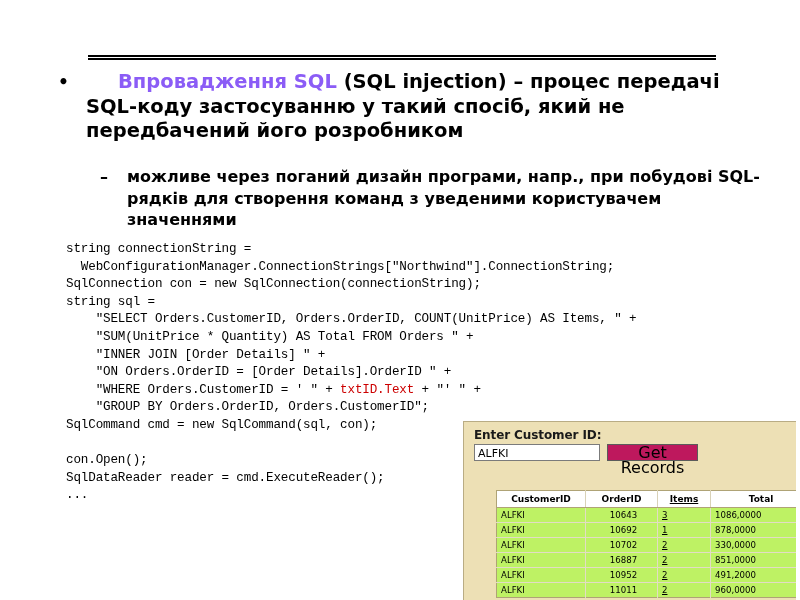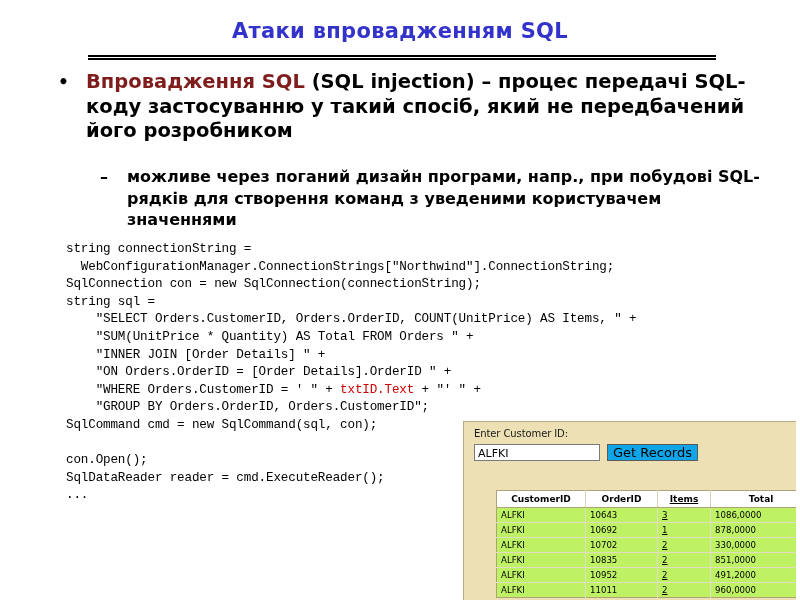"Атаки впровадженням SQL" div { html: <div>Атаки впровадженням SQL</div> -> none }
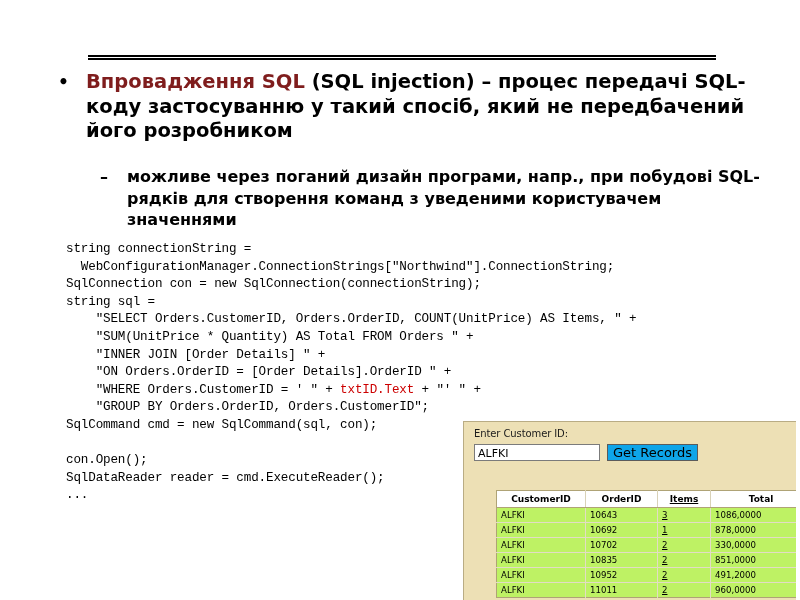"Впровадження SQL" .accent { color: #7f1d1d -> #8b5cf6; margin-left: none -> 32px }
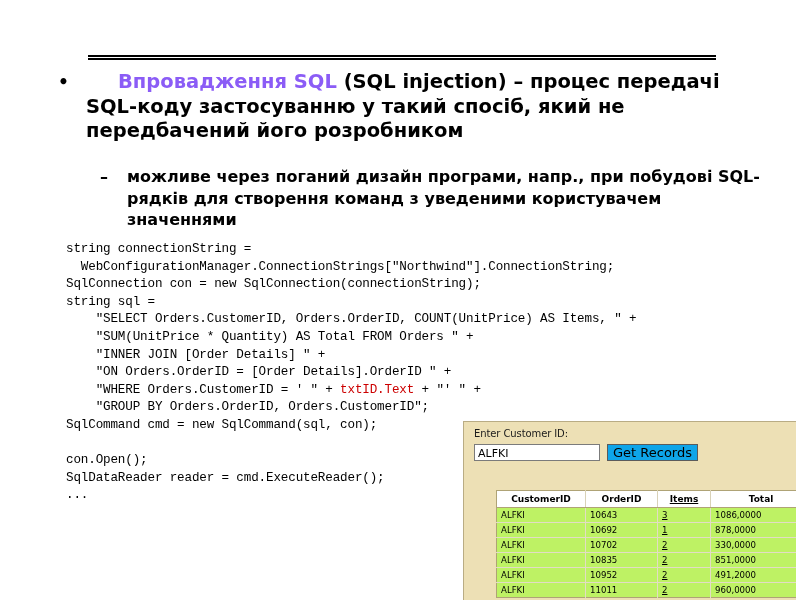"Enter Customer ID:" #form-label { font-size: 10px -> 12px; font-weight: normal -> bold }
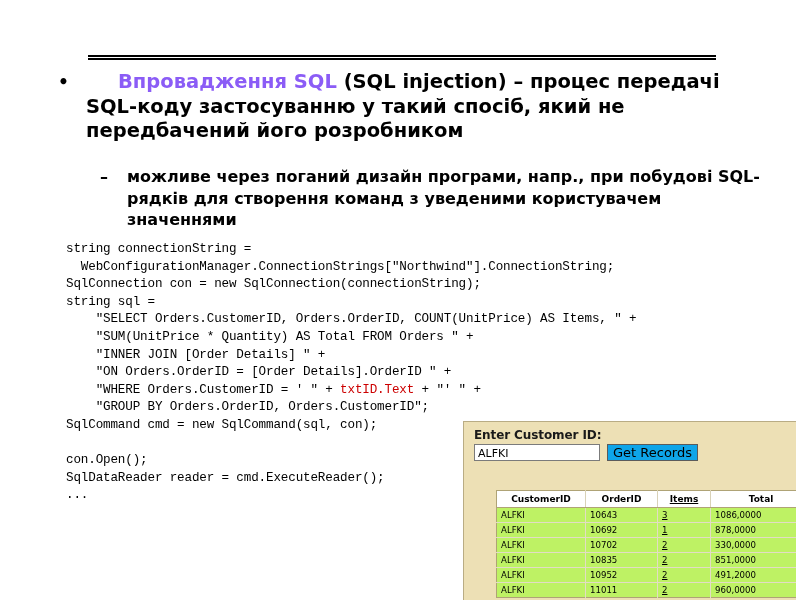"Get Records" #get-records-button { background: #0ea5e9 -> #be185d; font-size: 13px -> 16px }
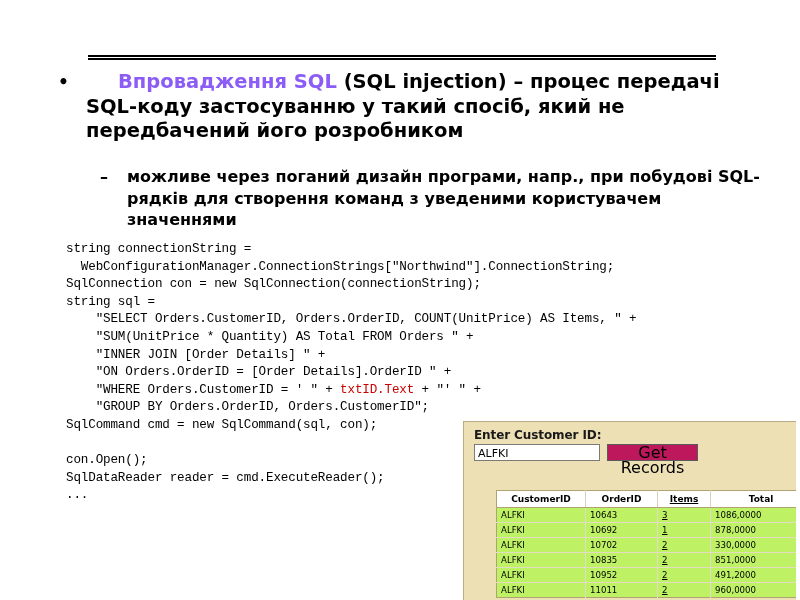"10643" .col-order { text-align: none -> center }
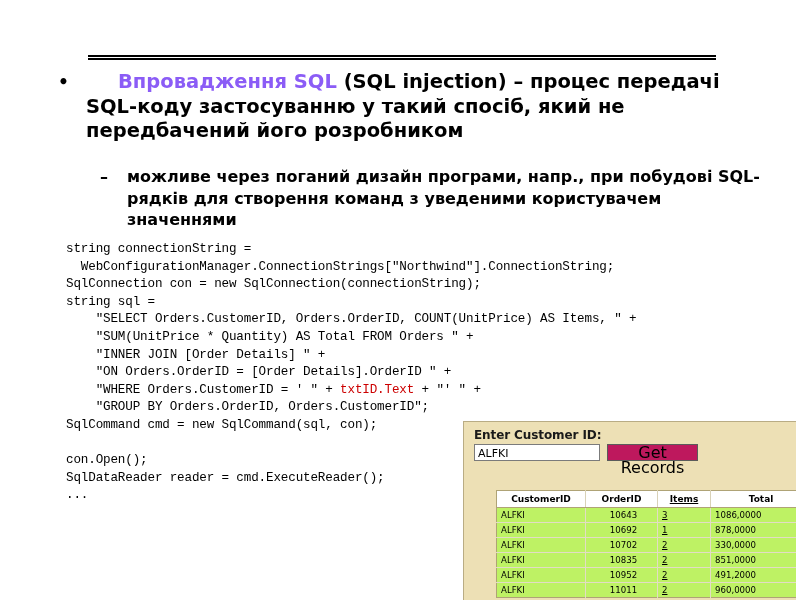"10835" td.col-order { text: 10835 -> 16887 }
